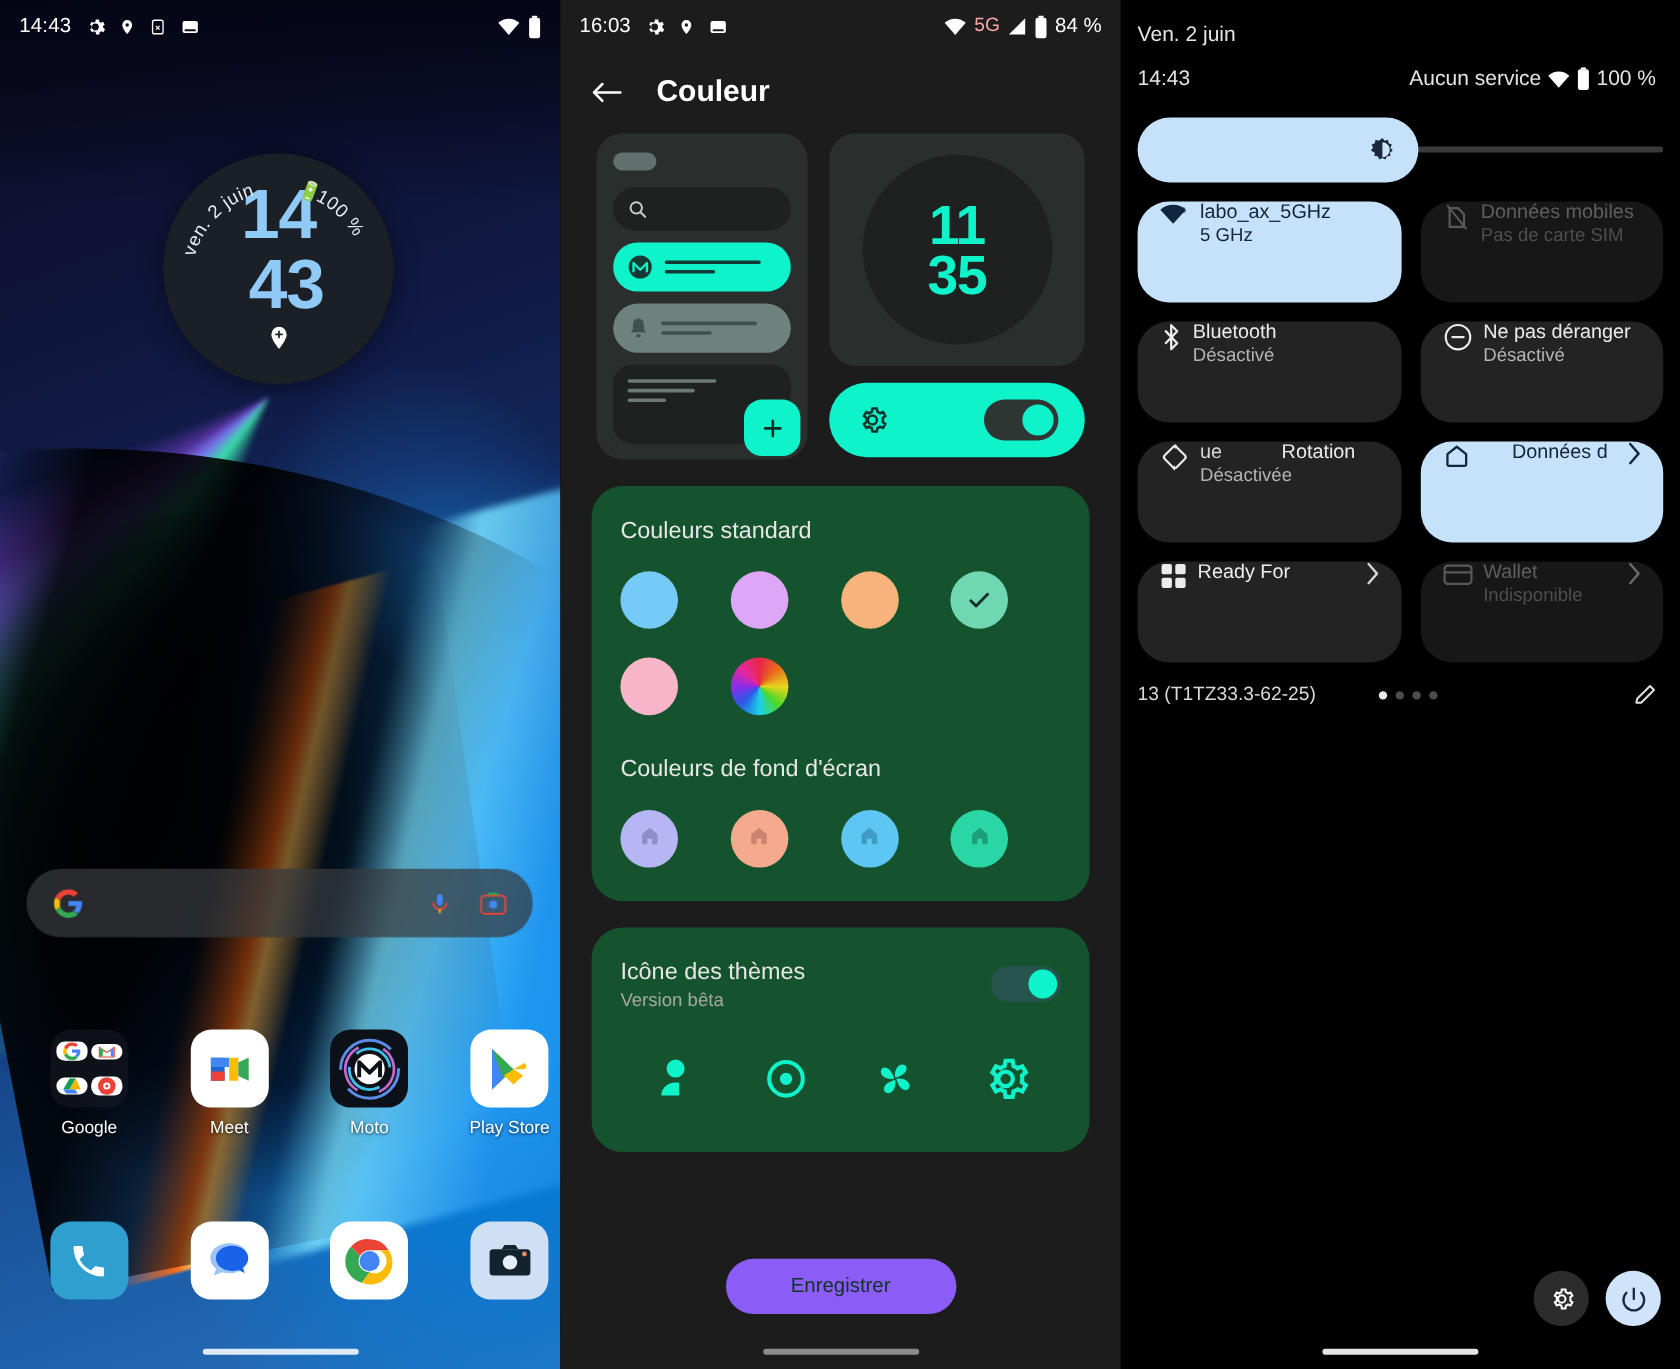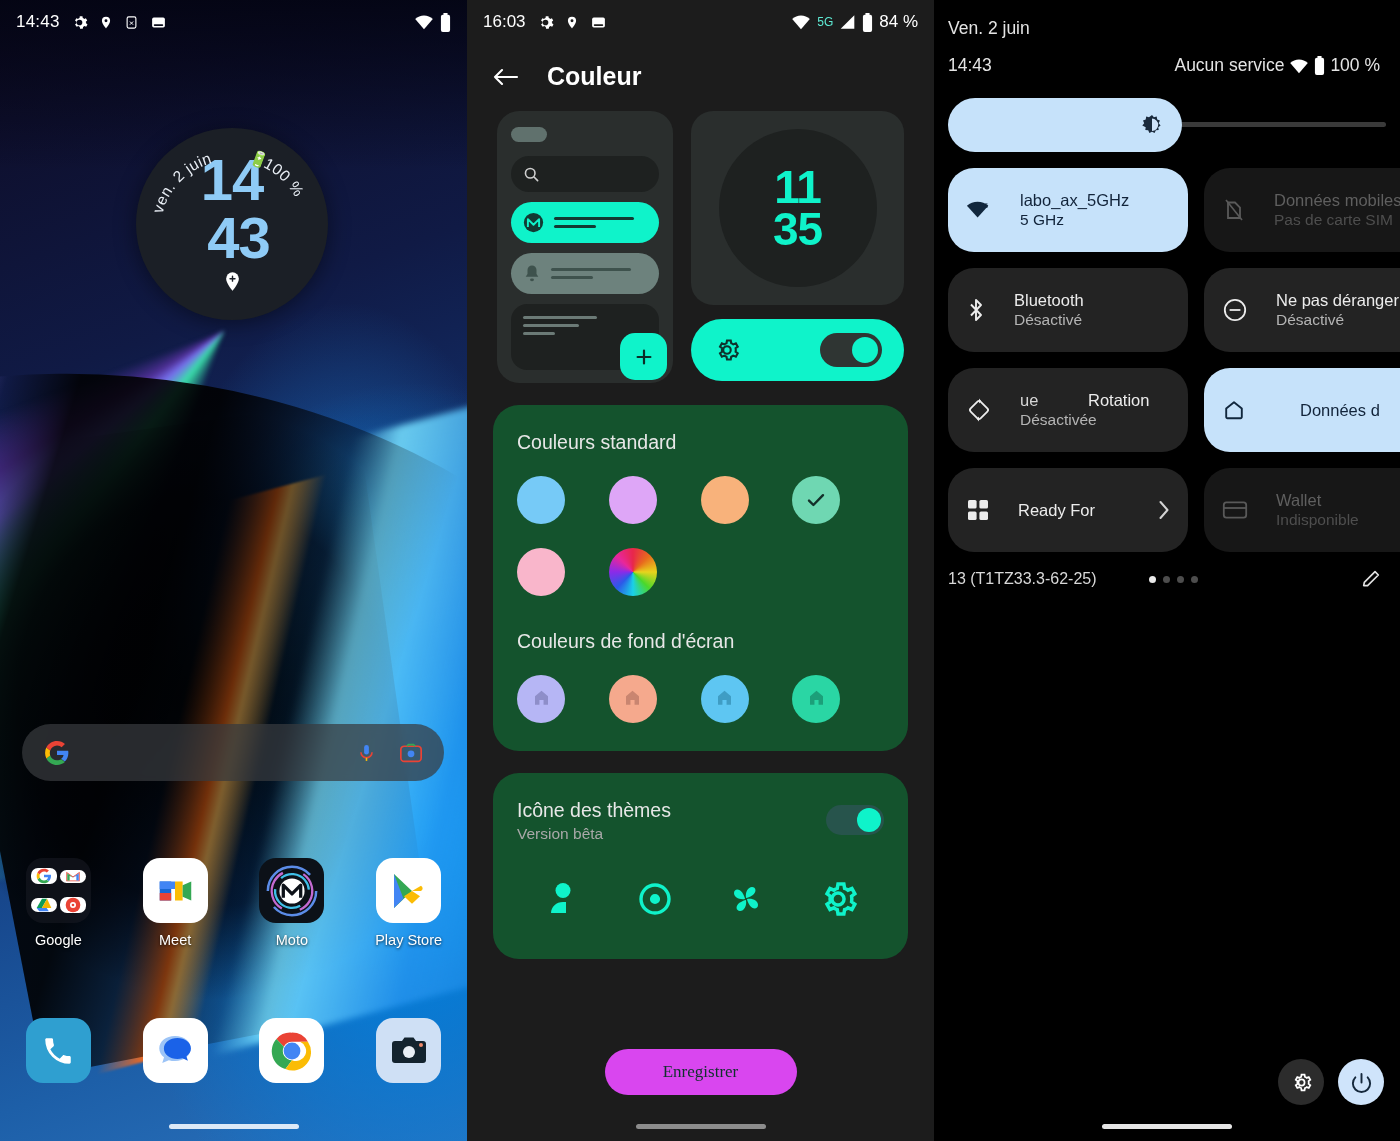"5G" span { color: #5eead4 -> #fca5a5; font-size: 12px -> 16px }
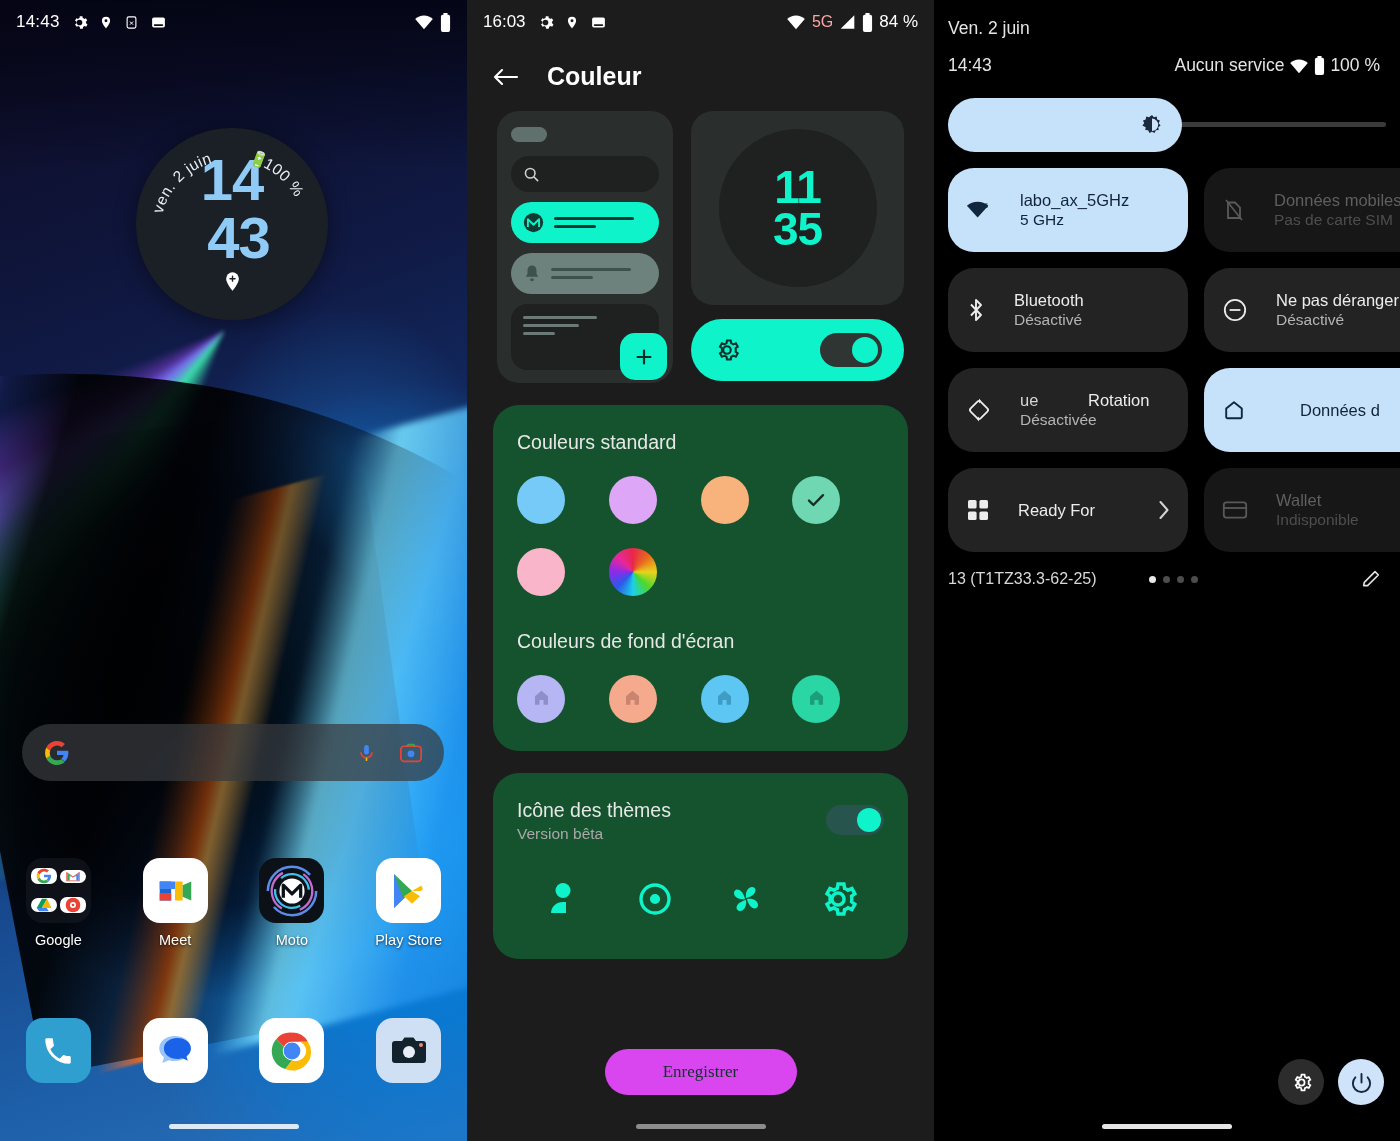"labo_ax_5GHz" .tile { align-items: center -> flex-start; gap: 28px -> 8px }
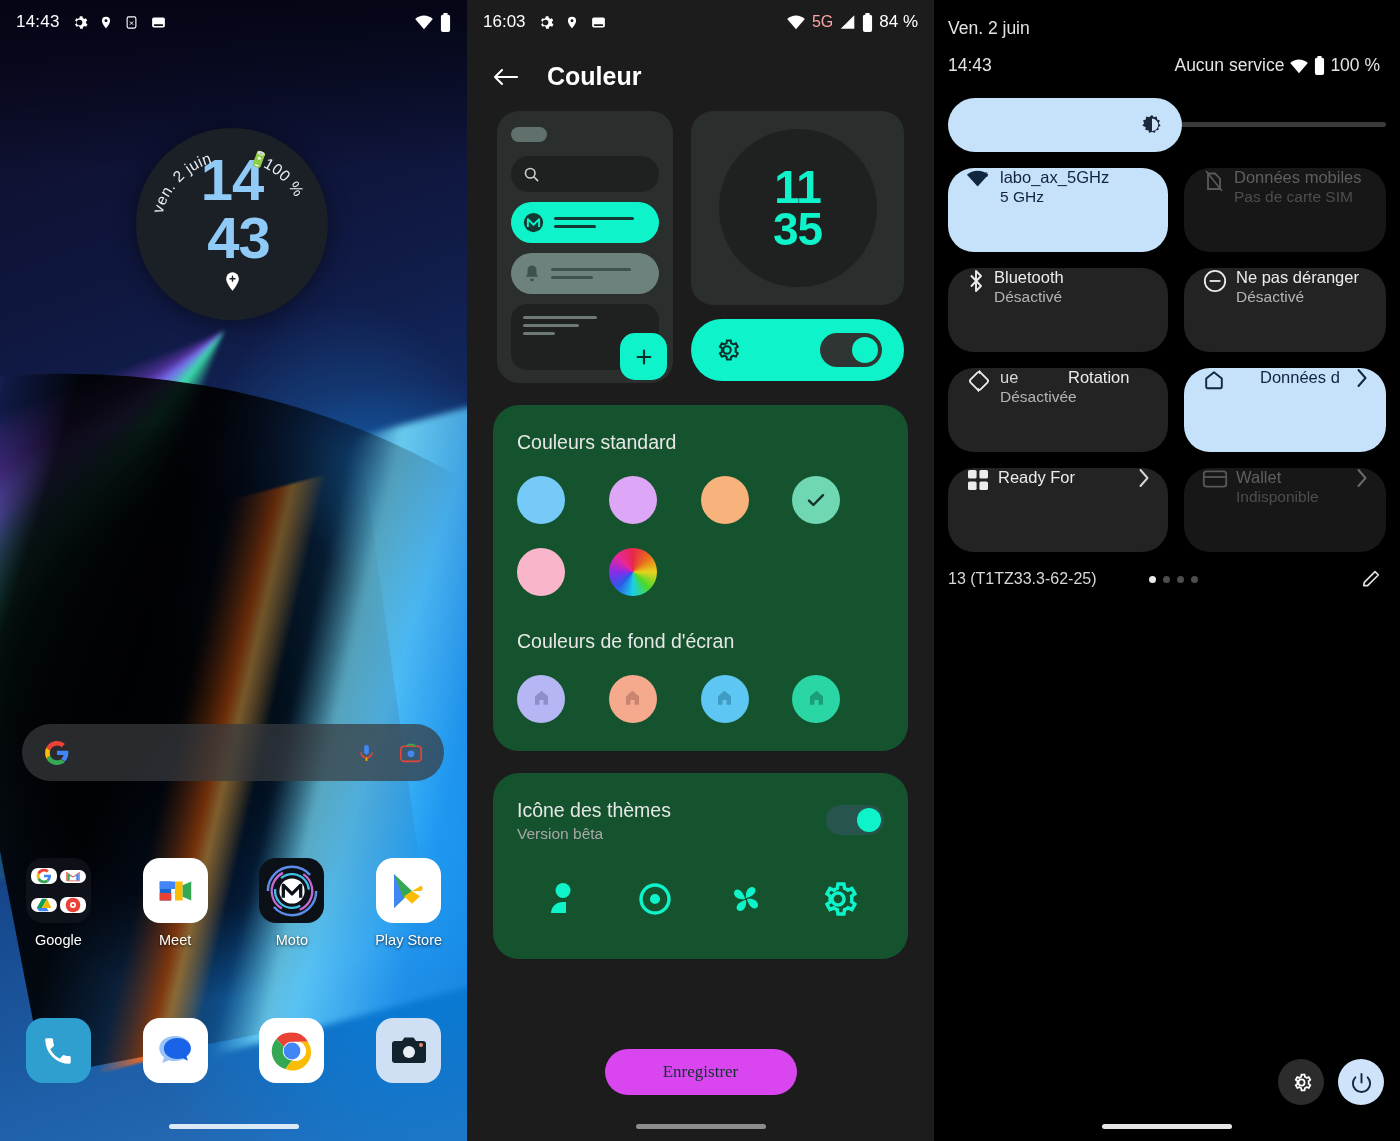"Google" .approw { left: 0 -> 16px }
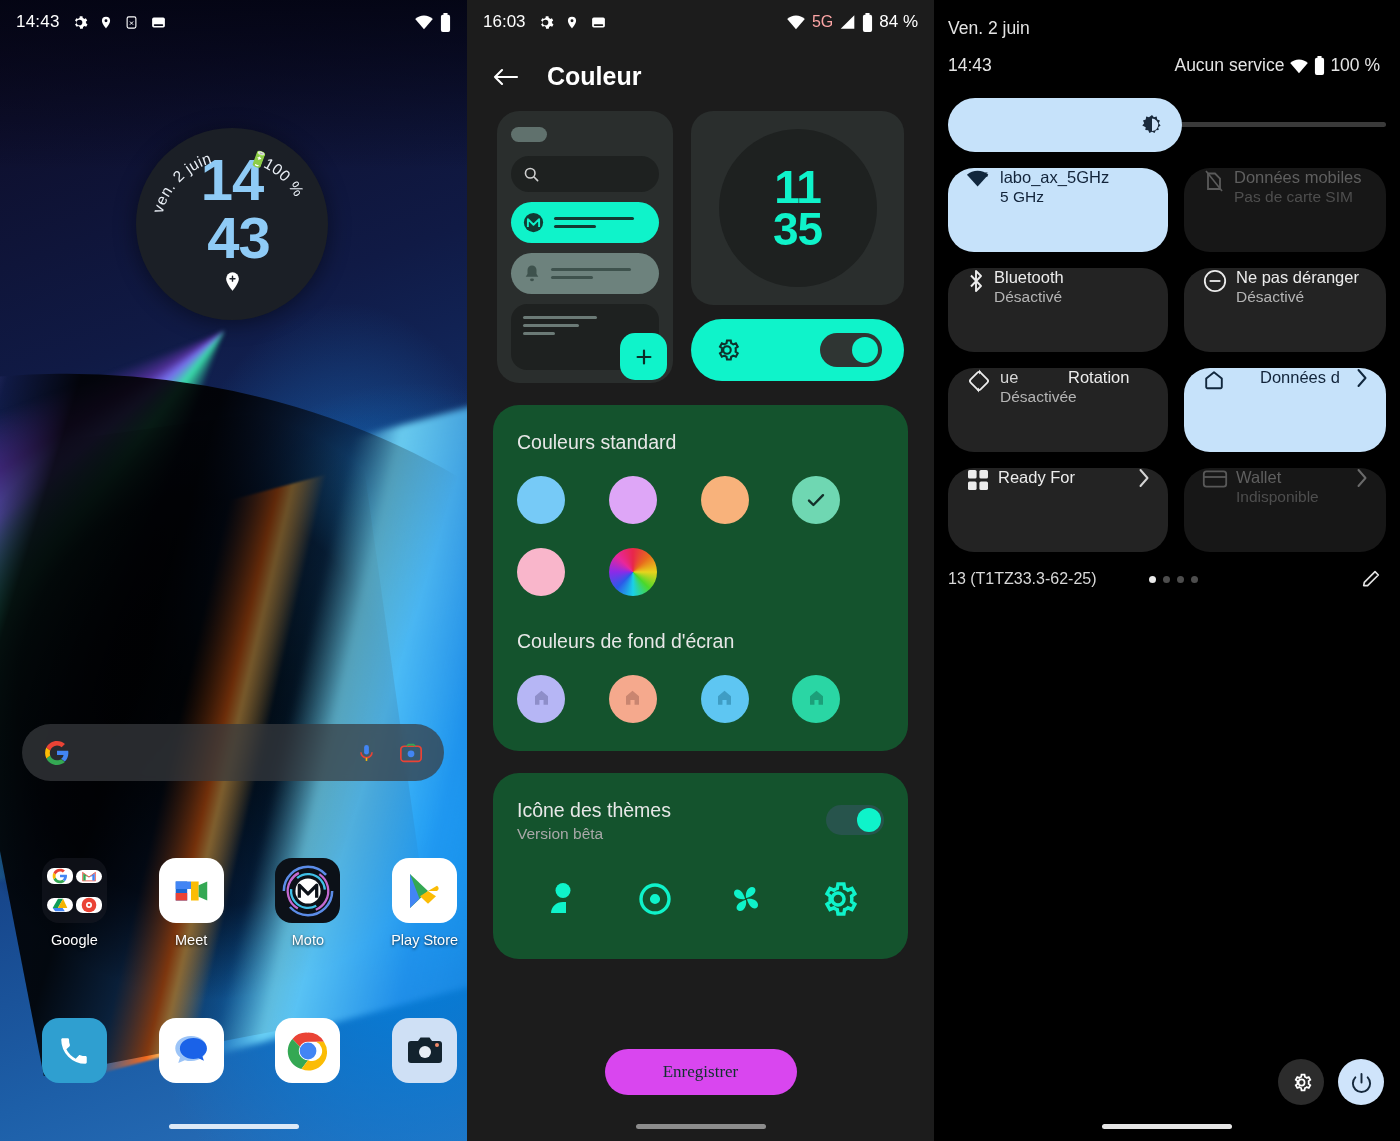"Enregistrer" .savebtn { background: #d946ef -> #8b5cf6; font-family: Liberation Serif, serif -> none }
